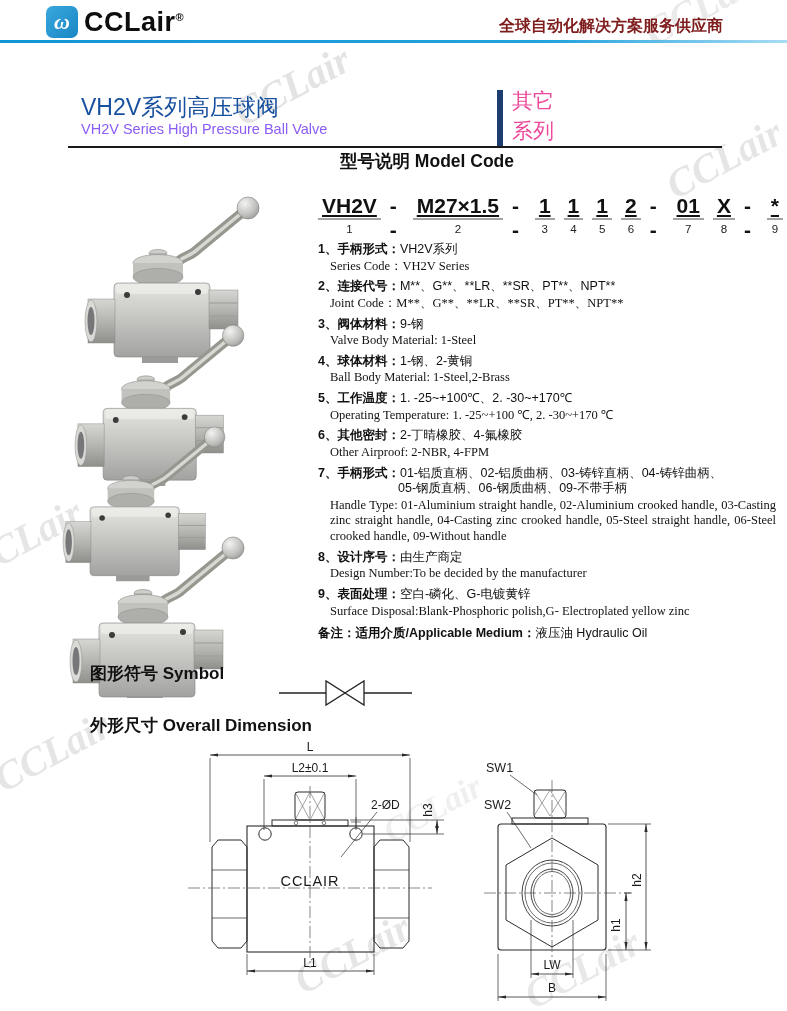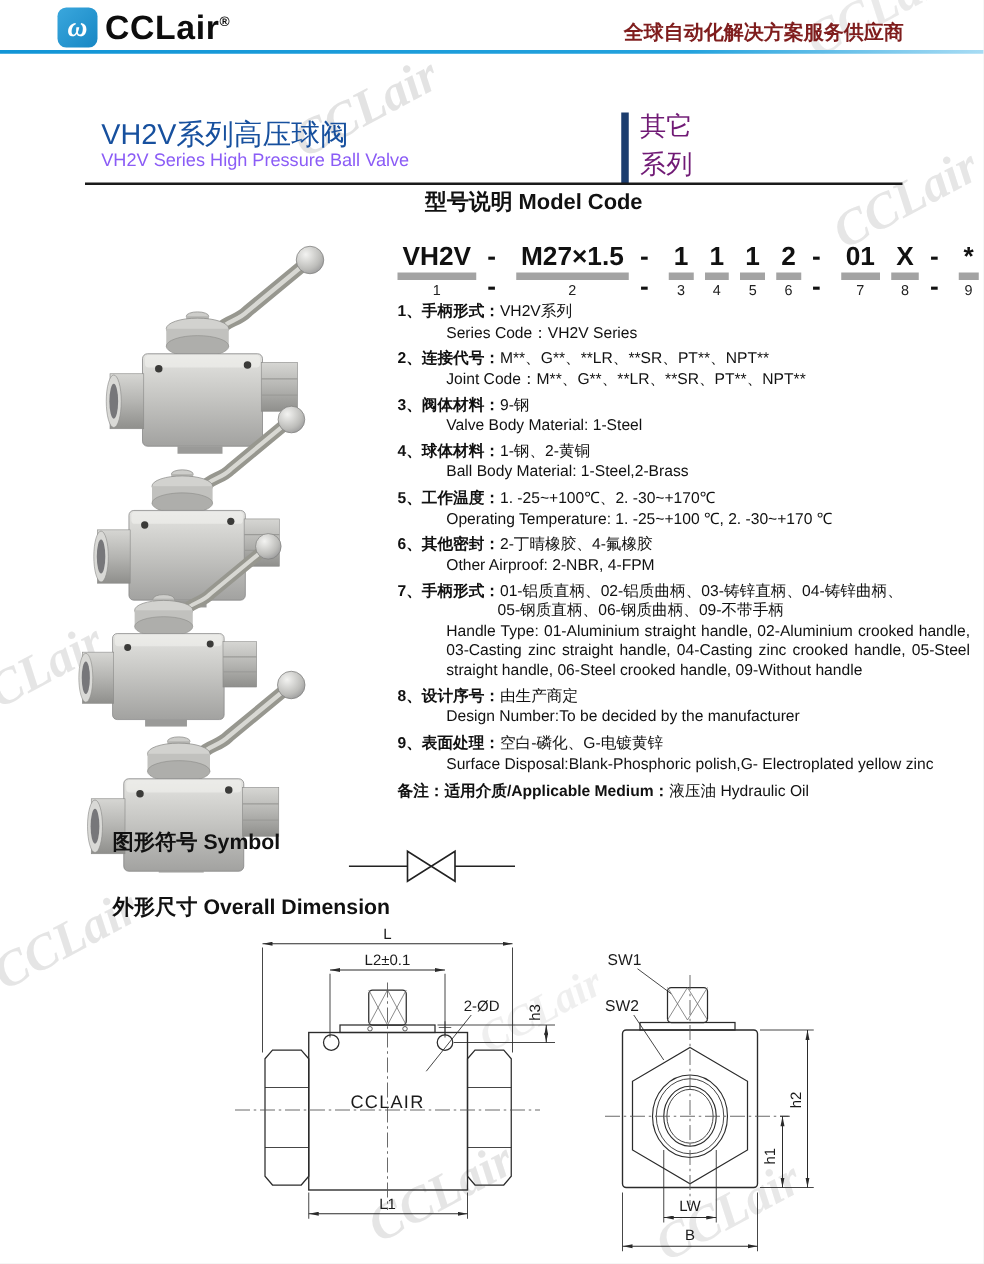"其它" .side-tab-text { color: #701a75 -> #ec4899 }
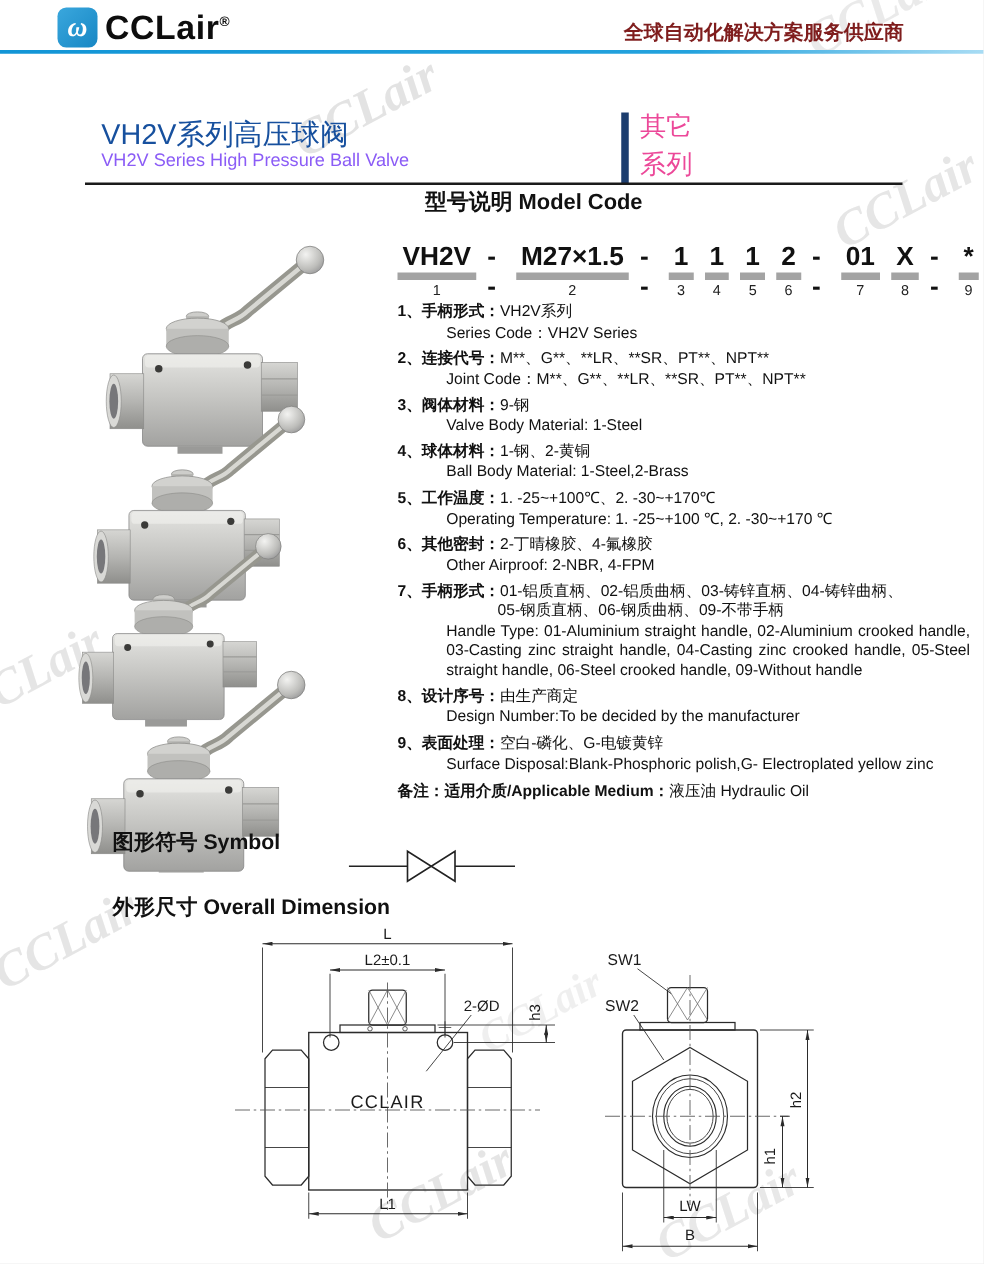"VH2V" .seg .t { border-bottom: 6px solid #a3a3a3 -> 2px solid #a3a3a3; text-decoration: none -> underline }
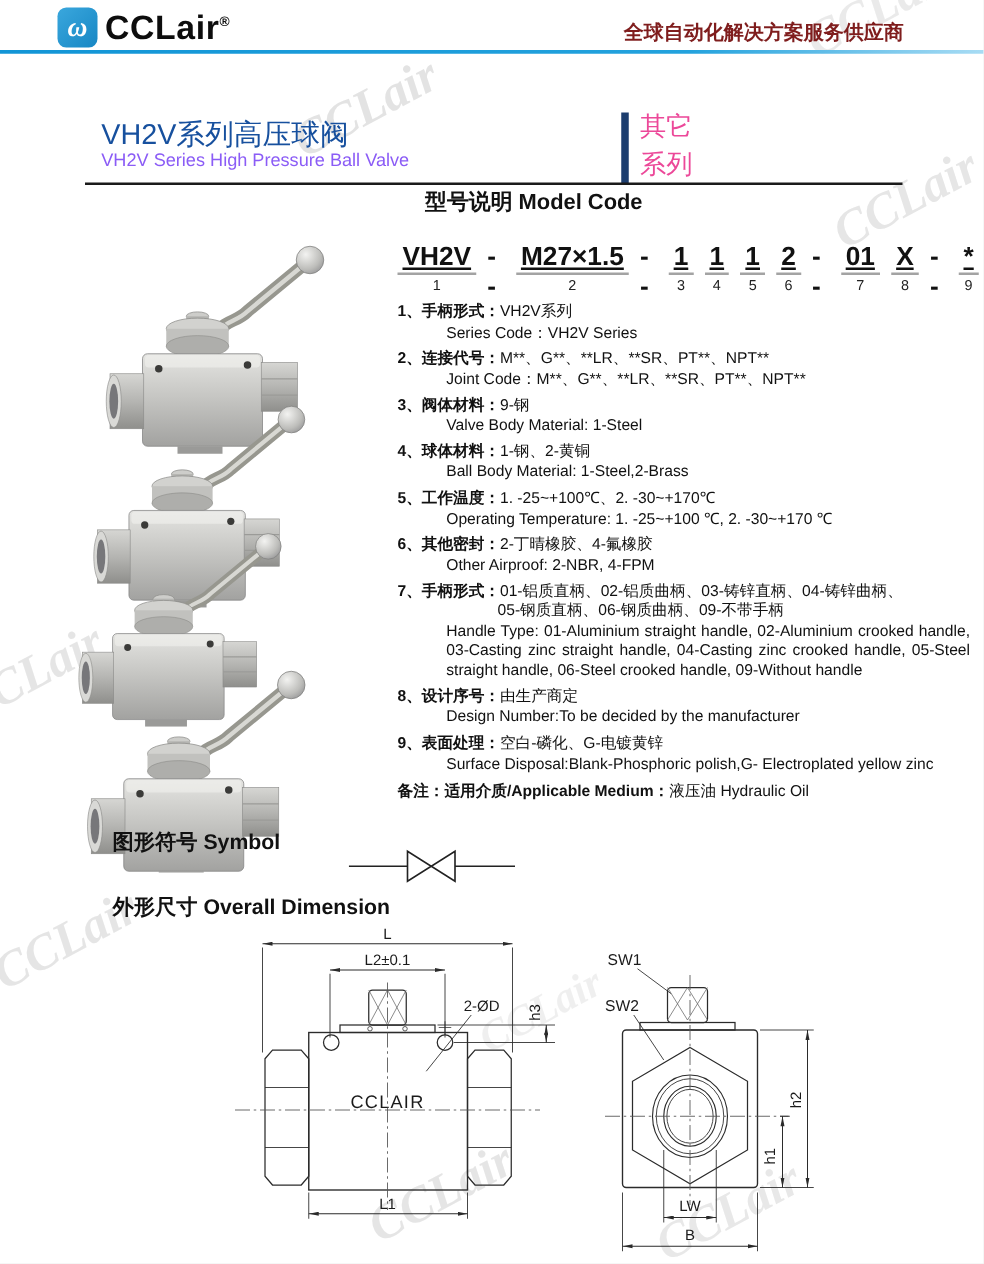"Series Code：VH2V Series" .spec .en { font-family: none -> Liberation Serif, serif; margin-left: 39px -> 12px }
